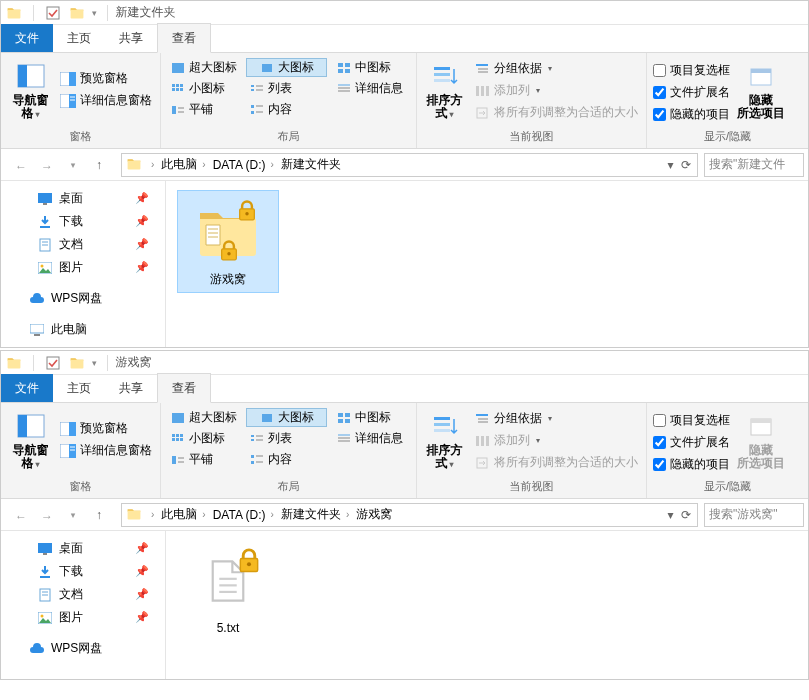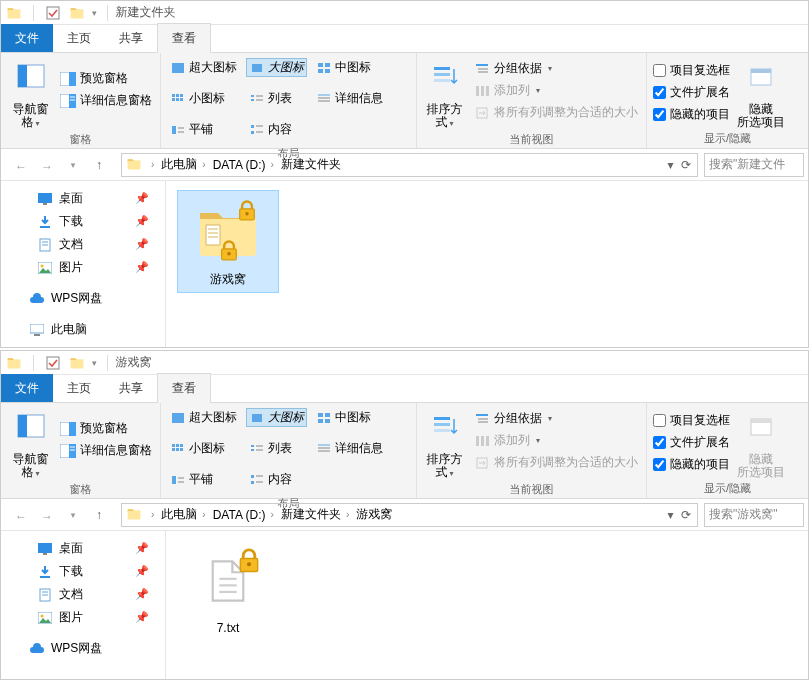"超大图标" .layout-grid { gap: 12px 6px -> 2px 6px }
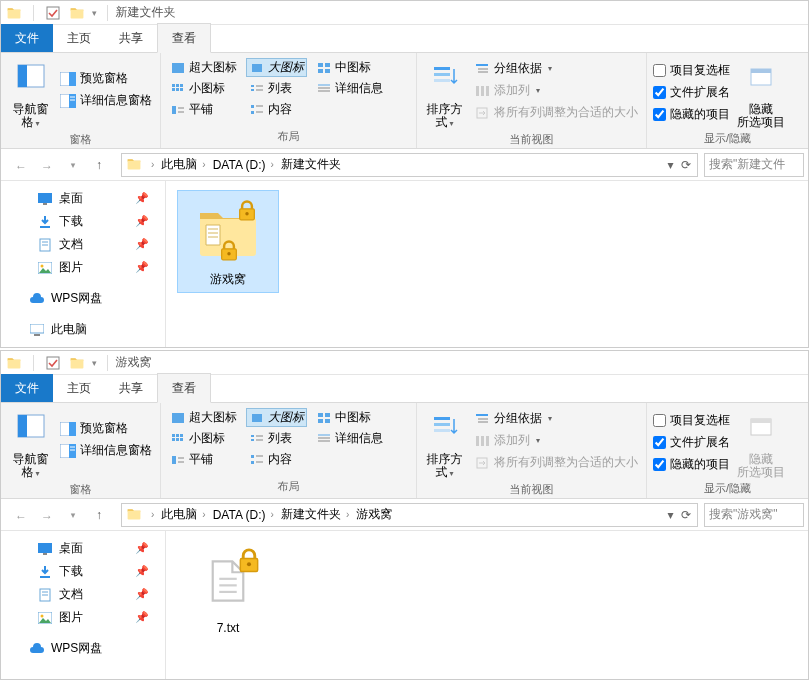"大图标" .layout-btn.active { font-style: italic -> none; padding: 0 2px -> 0 12px }
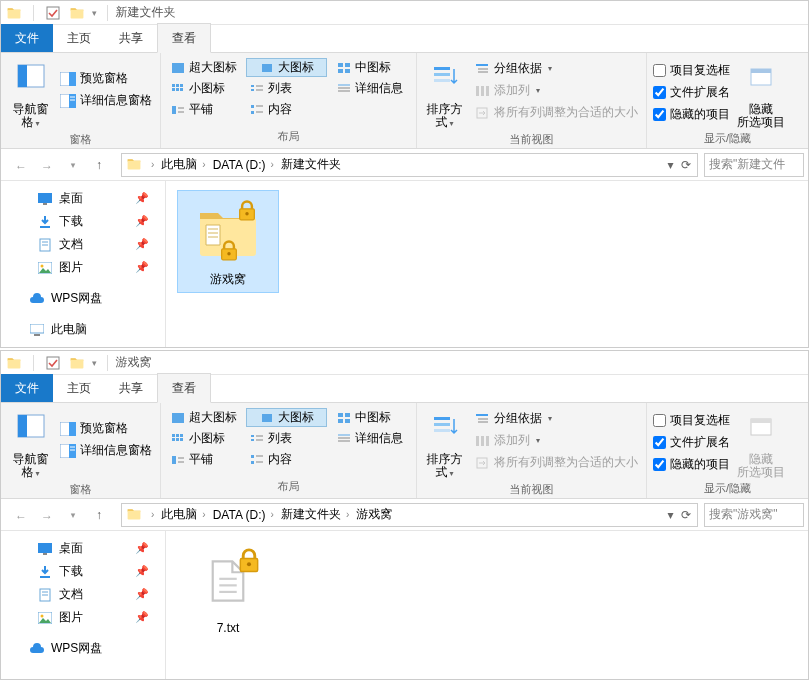"导航窗格 ▾" .big-btn { font-weight: none -> bold; gap: 10px -> 1px }
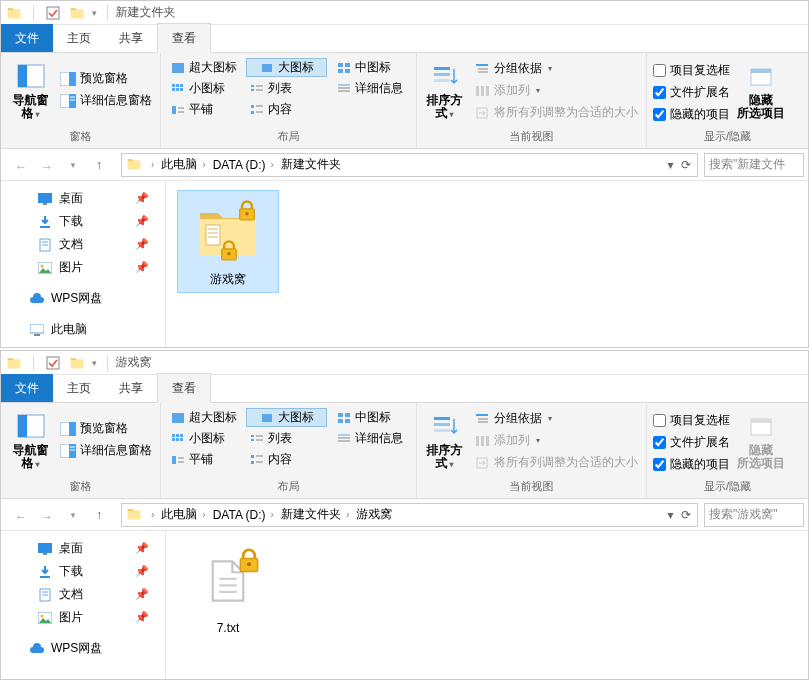"7.txt" div.item-label { text: 7.txt -> 5.txt }
